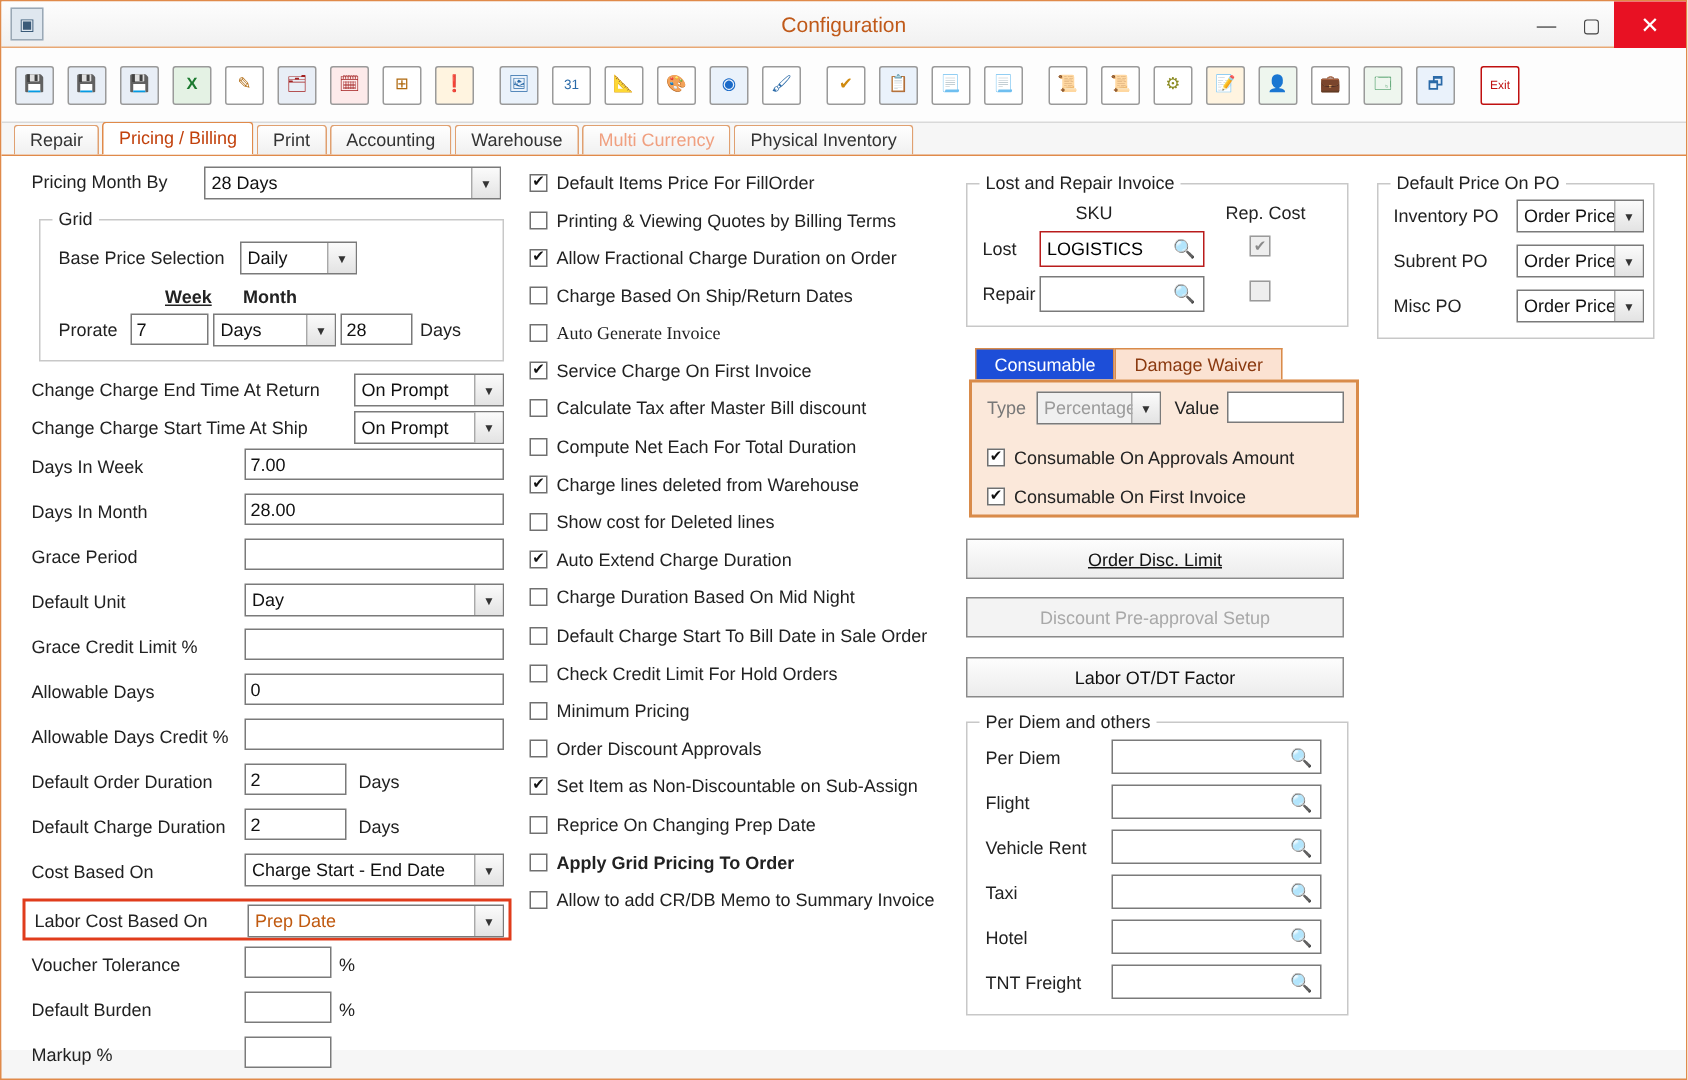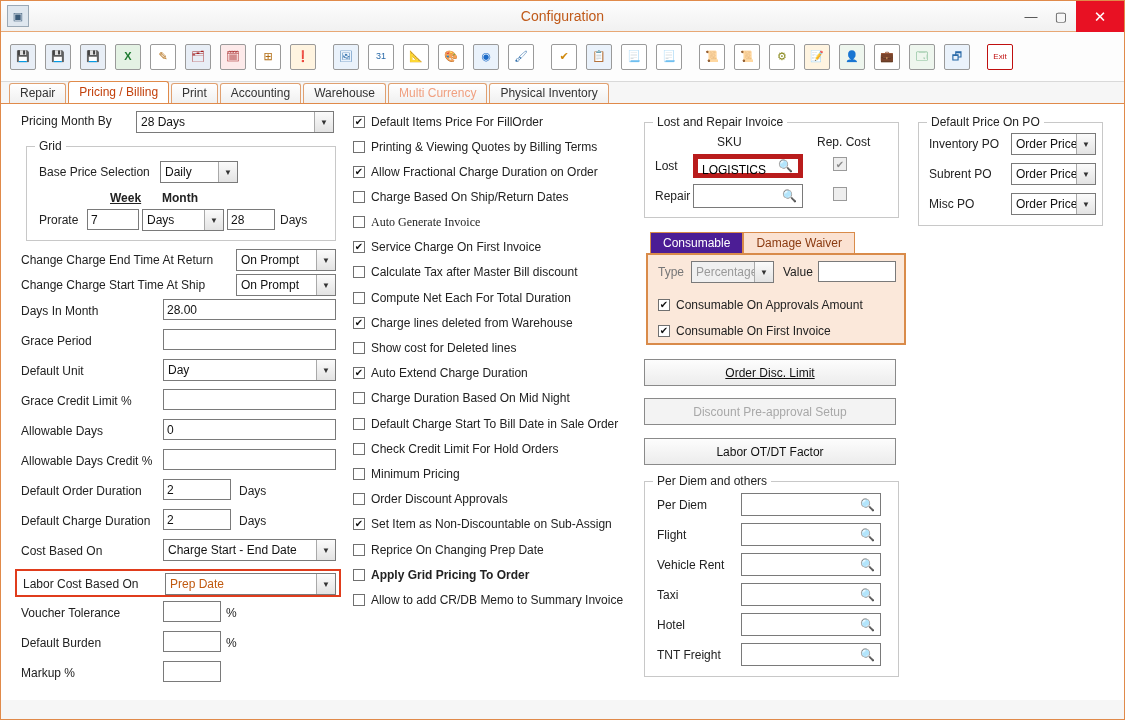"LOGISTICS" div { border: 5px solid #b91c1c -> 1px solid #b91c1c }
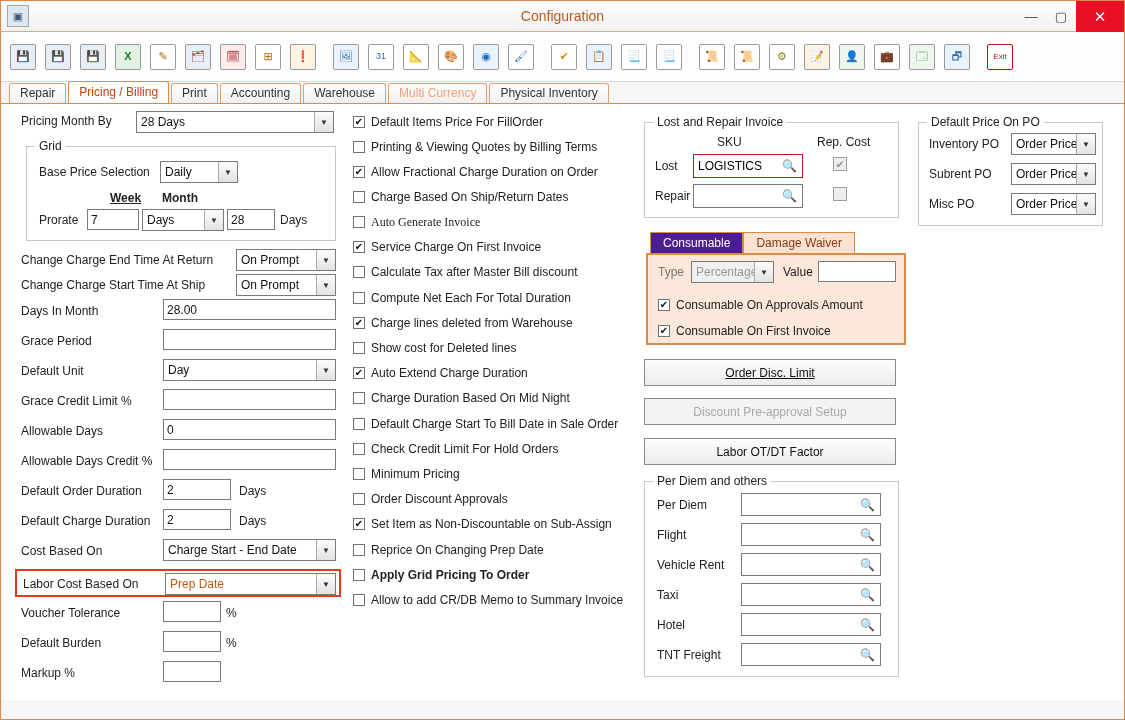"Consumable" .inner-tab.sel { background: #4c1d95 -> #1d4ed8 }
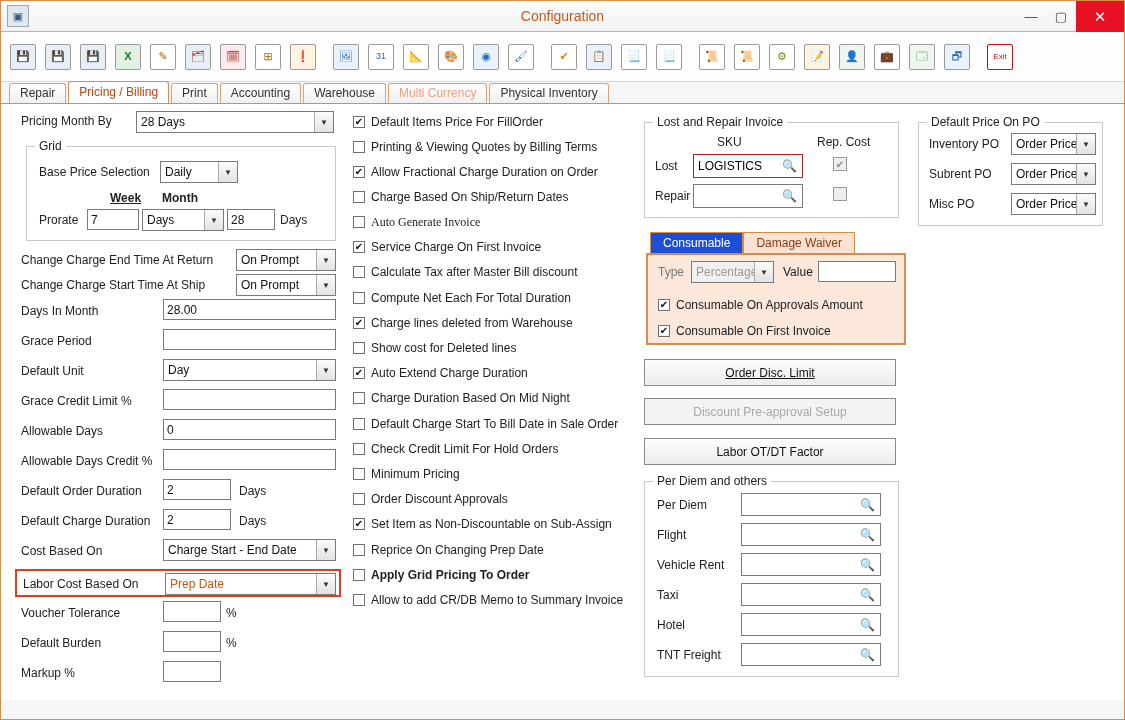"Days In Week" div { html: none -> <div> <div>Days In Week</div> <input> </div> }
